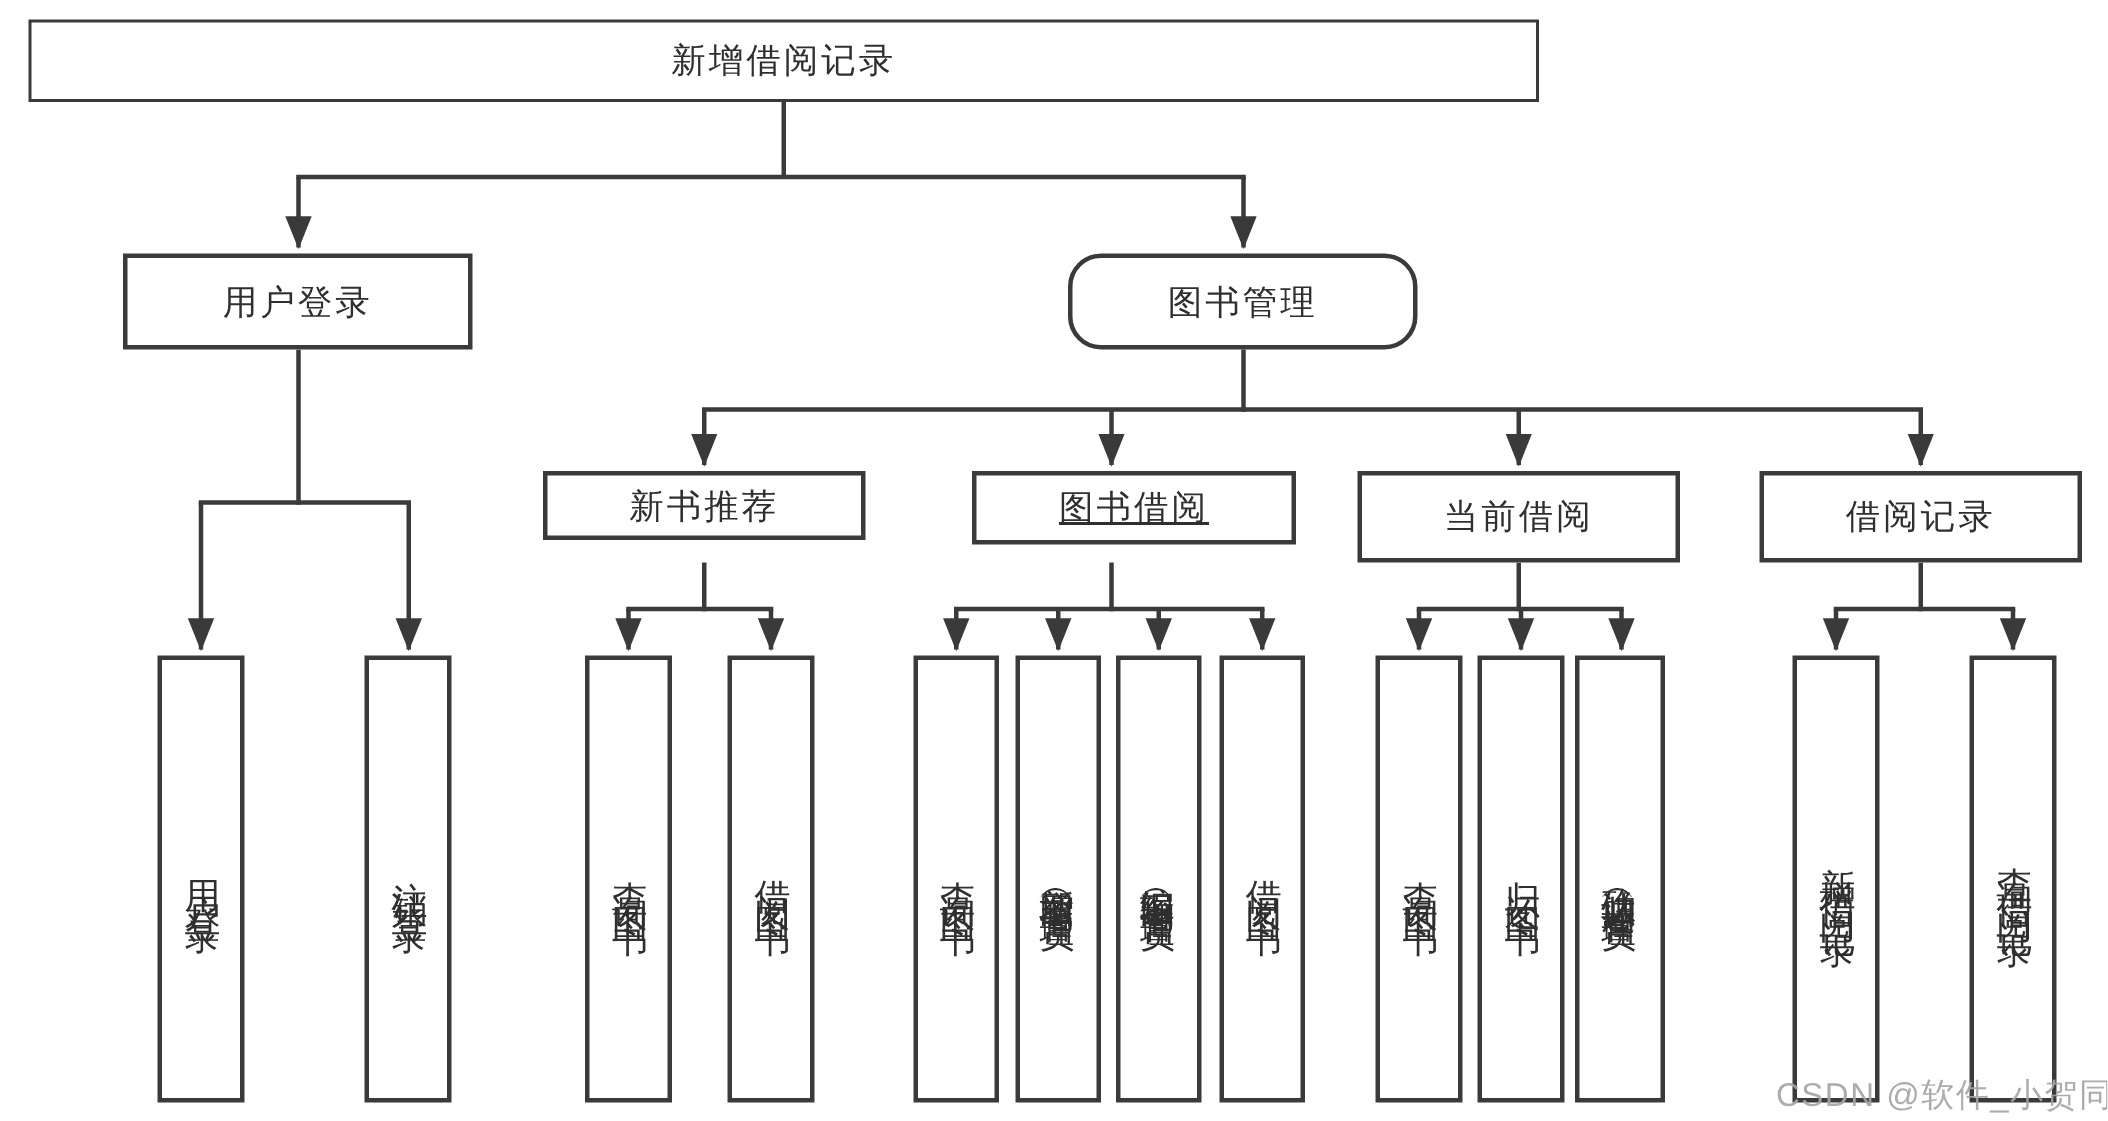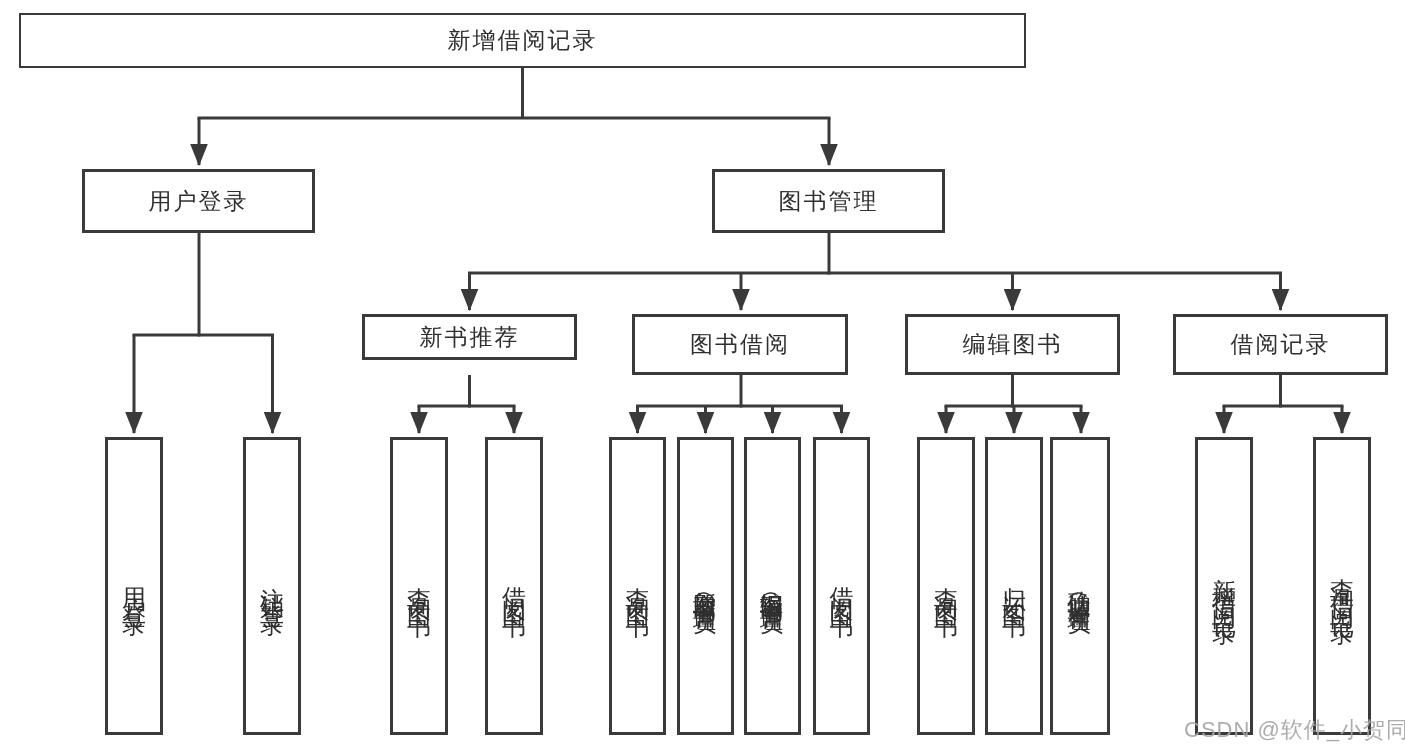"图书管理" div.box { border-radius: none -> 22px }
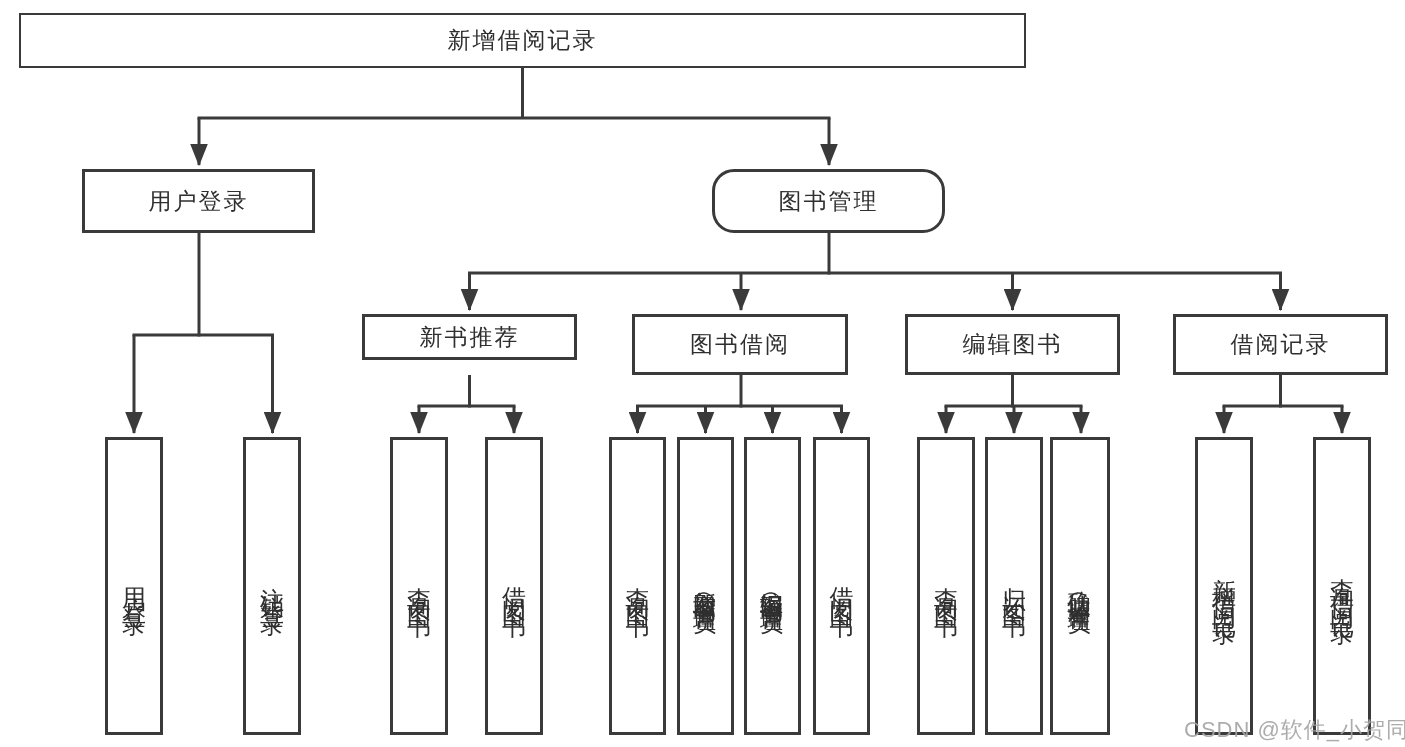"图书借阅" div.box { height: 61px -> 49px; left: 632px -> 648px; text-decoration: none -> underline }
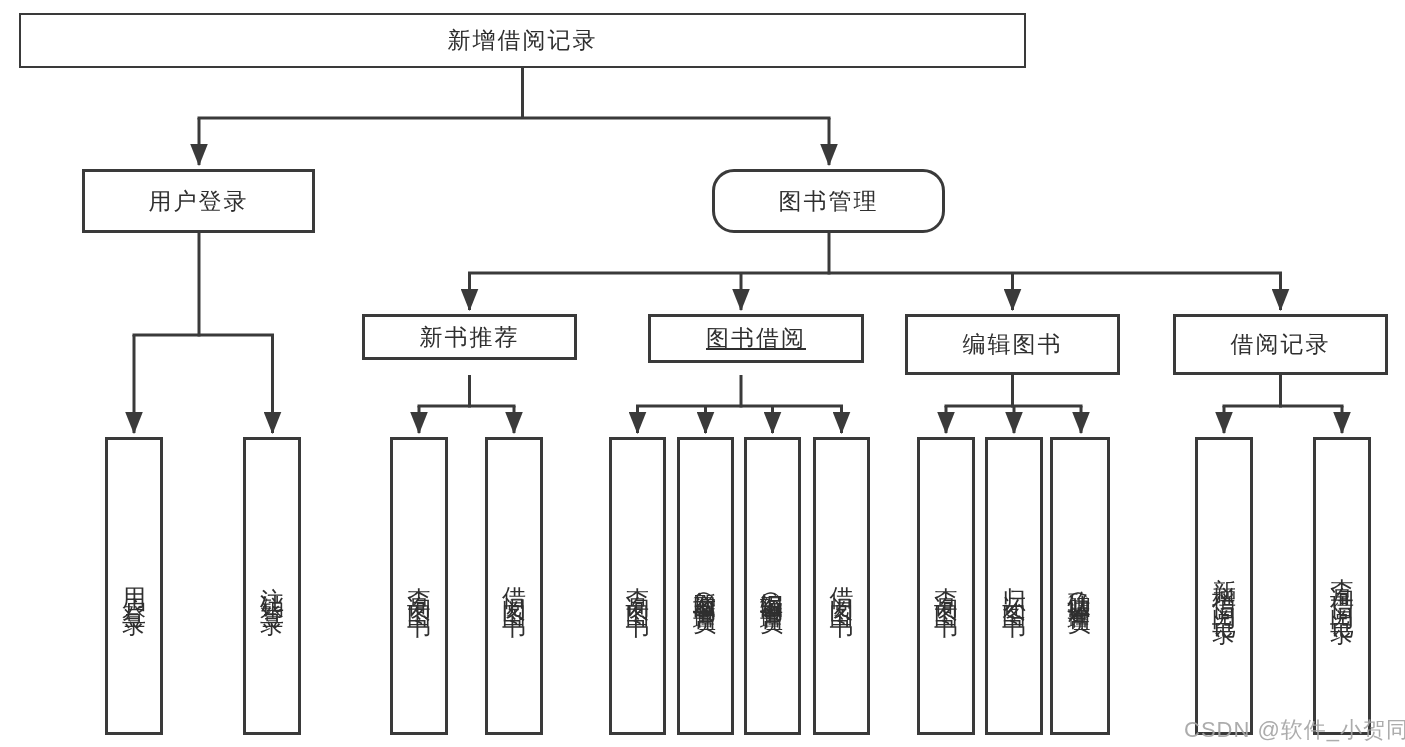"编辑图书" span { text: 编辑图书 -> 当前借阅 }
